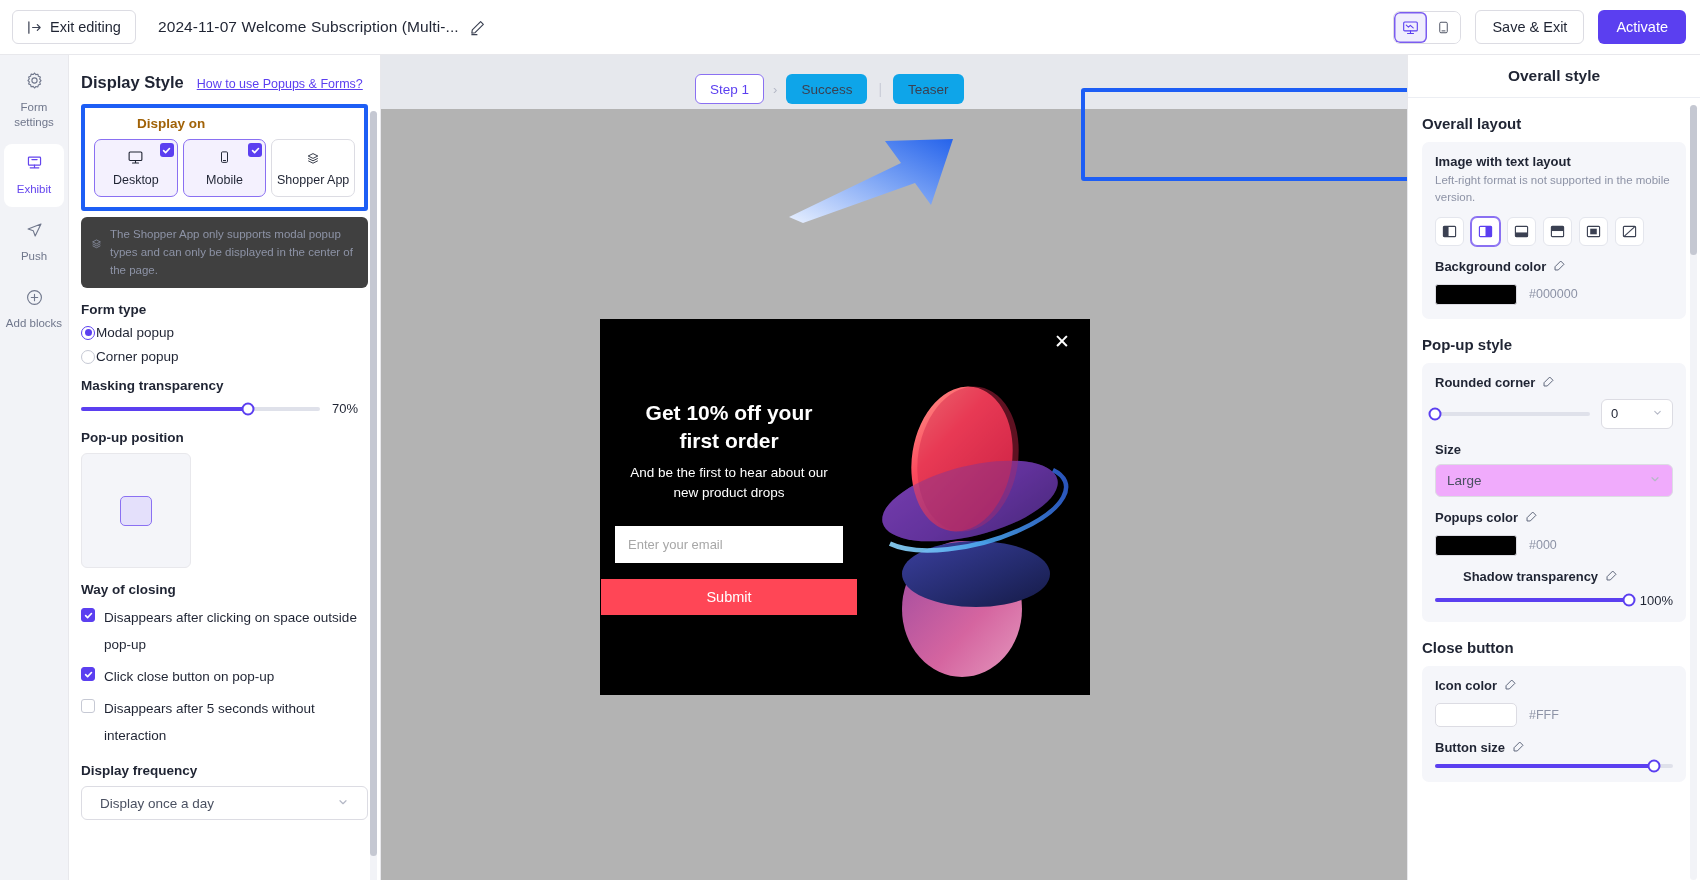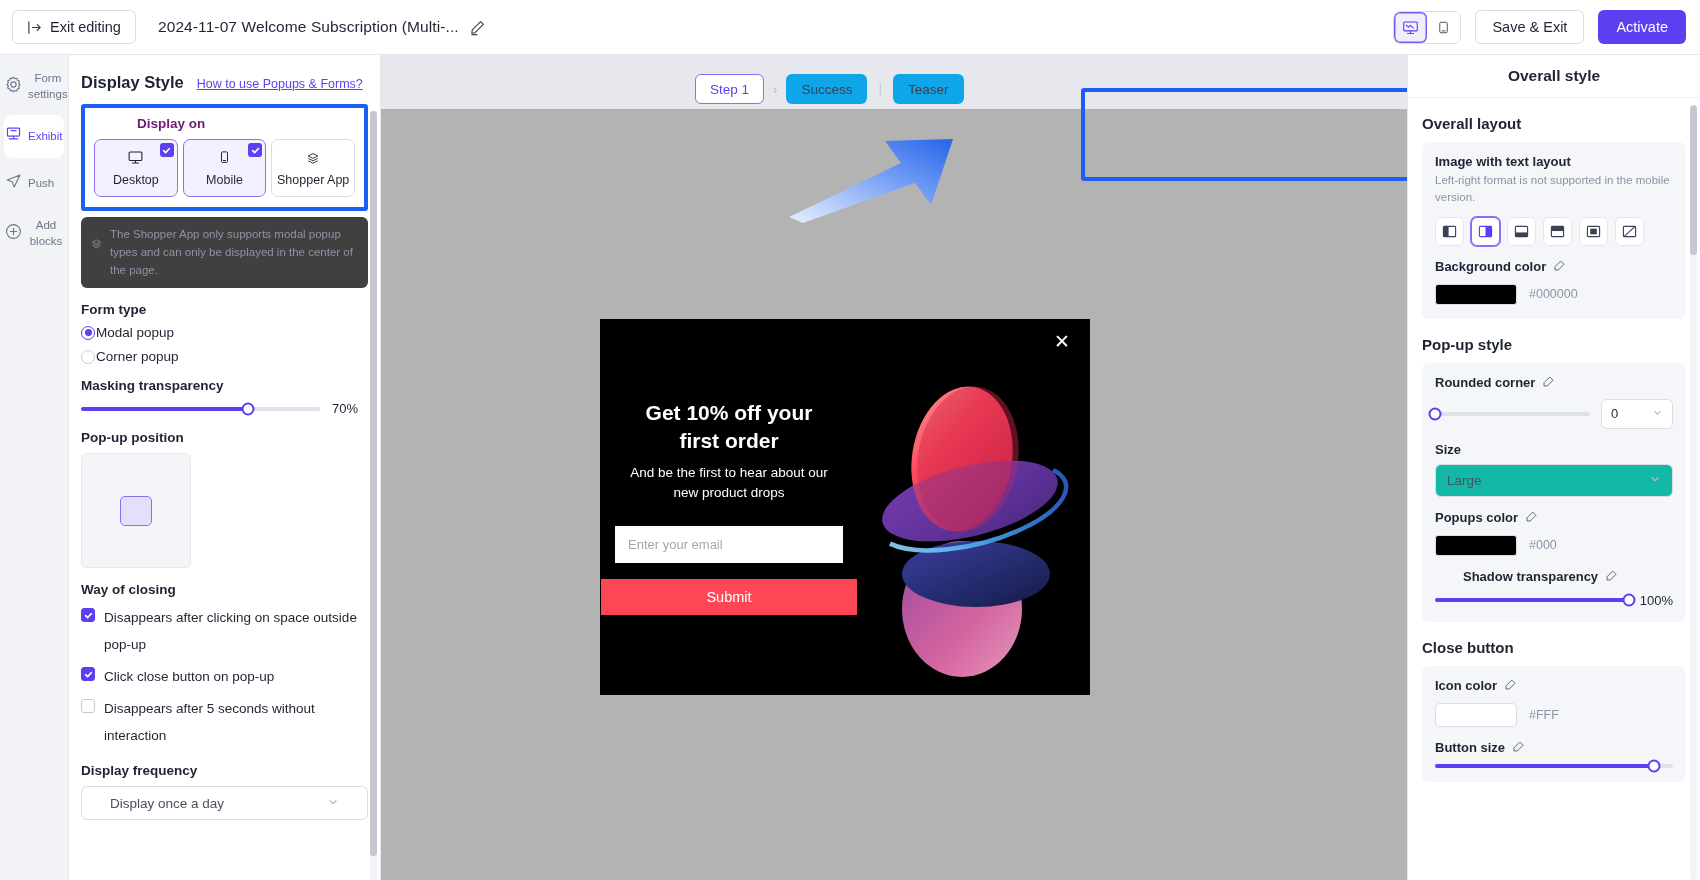"Form" .rail-item { flex-direction: row -> column }
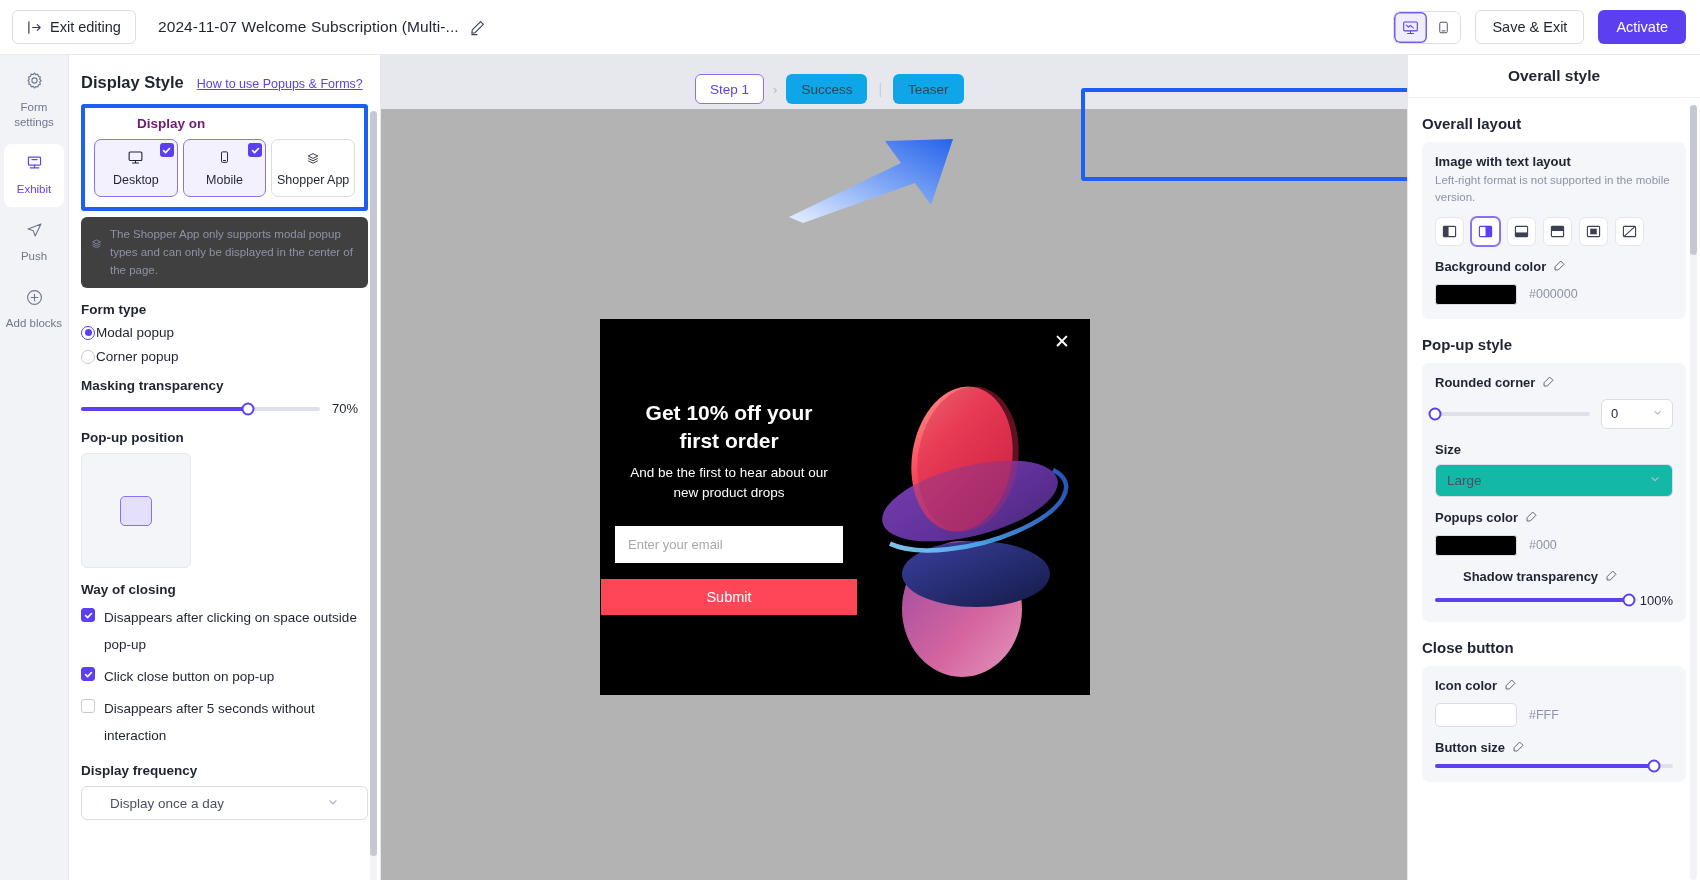"Display on" .sec-label { color: #701a75 -> #a16207 }
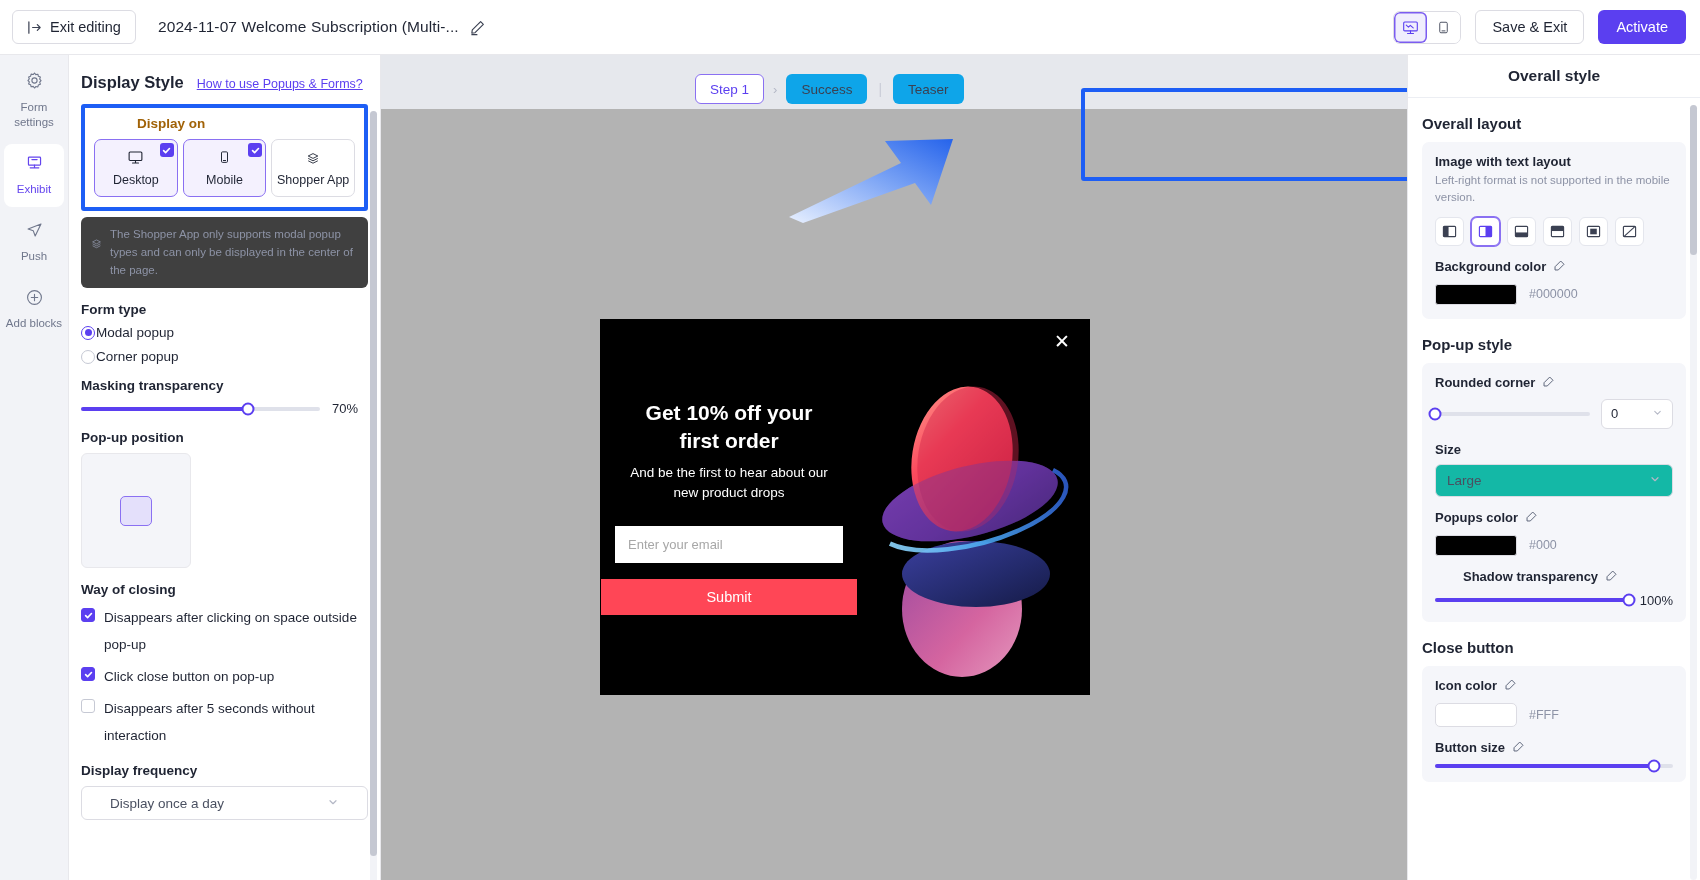"Large" .rp-select { background: #14b8a6 -> #f0abfc }
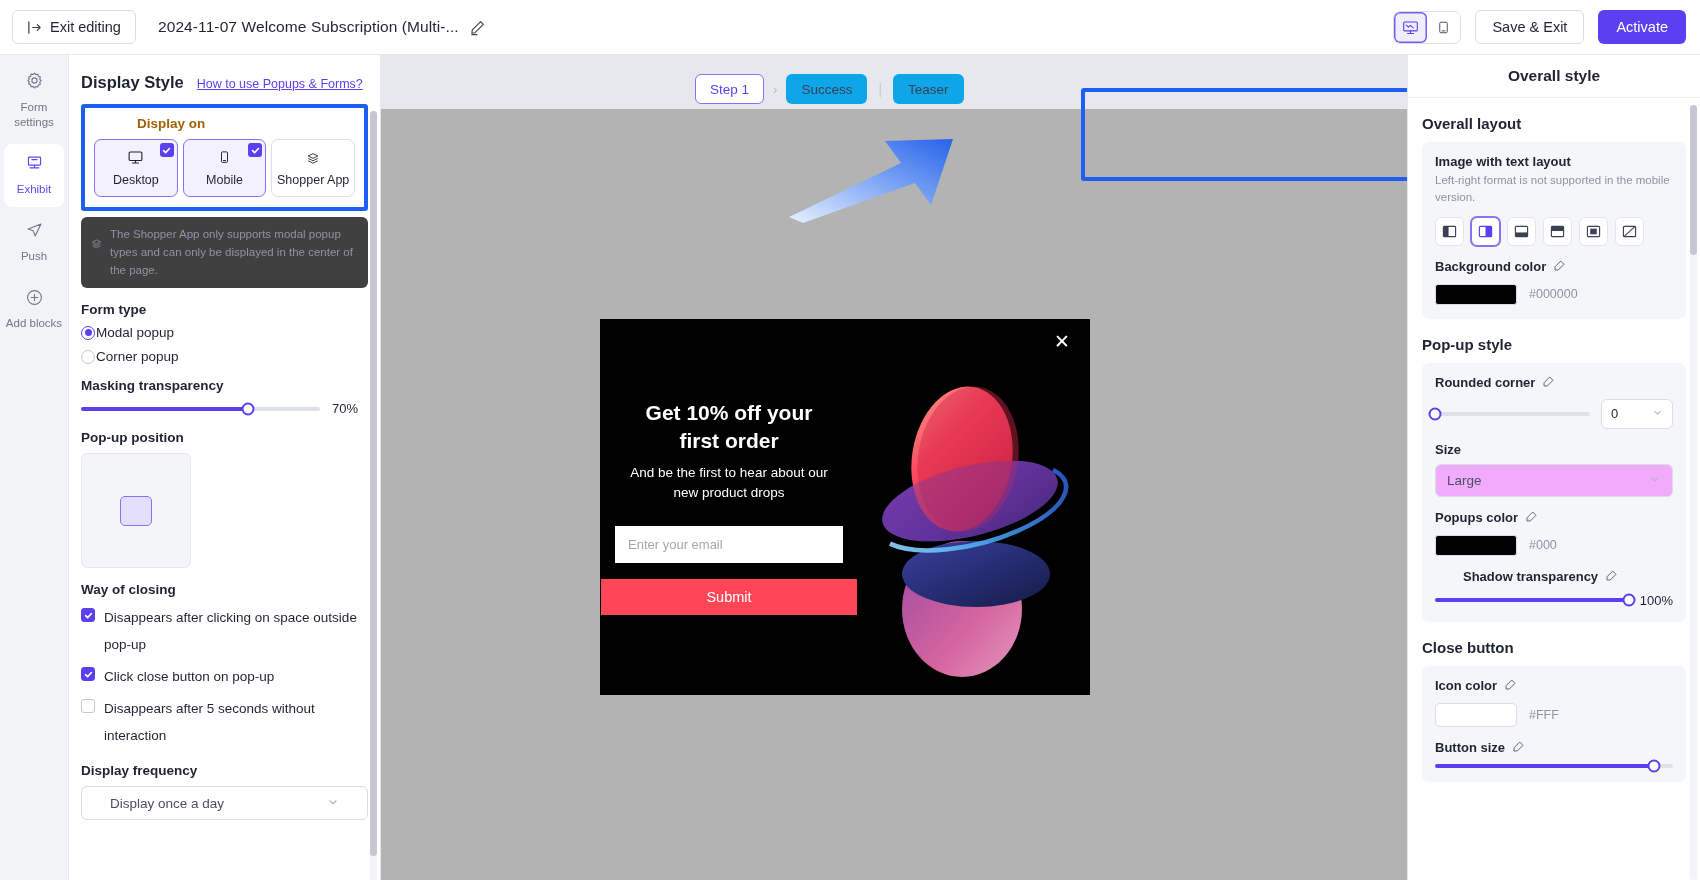"Display once a day" .select { padding: 0 28px -> 0 18px }
